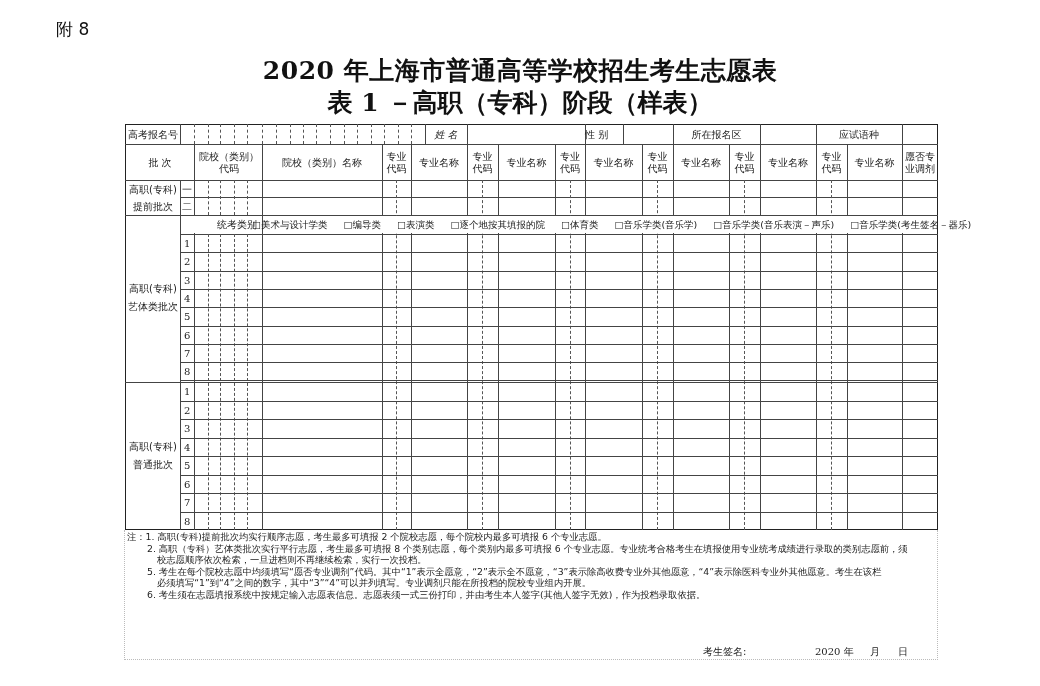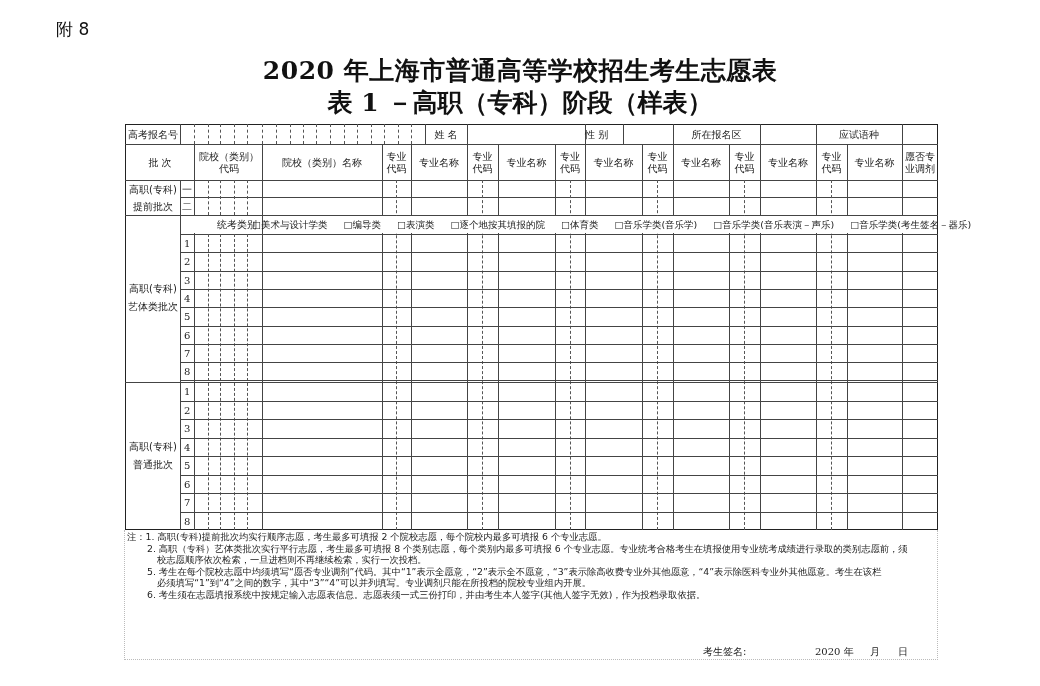"姓 名" div.cell { font-style: none -> italic }
